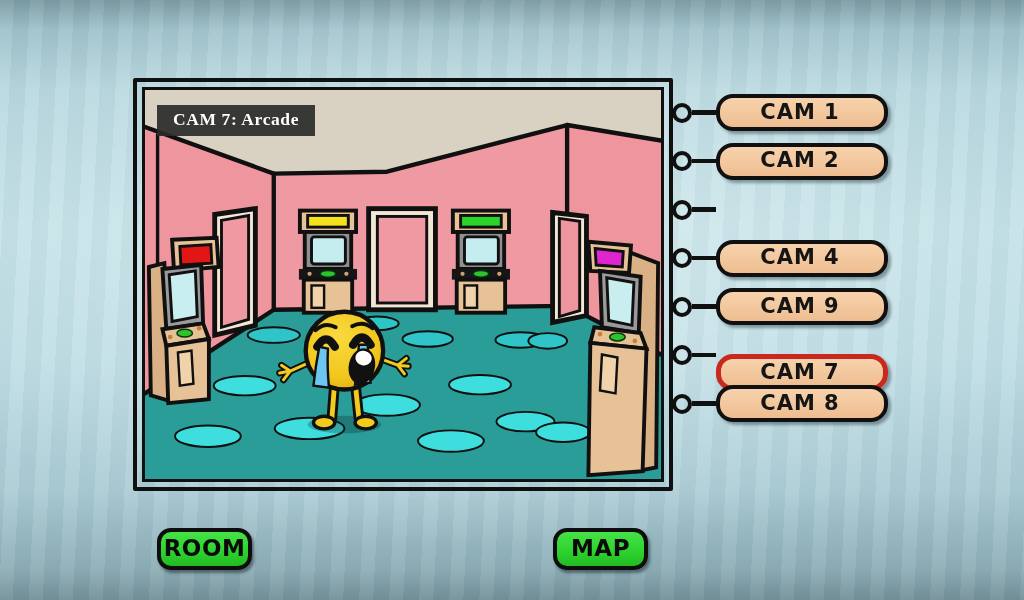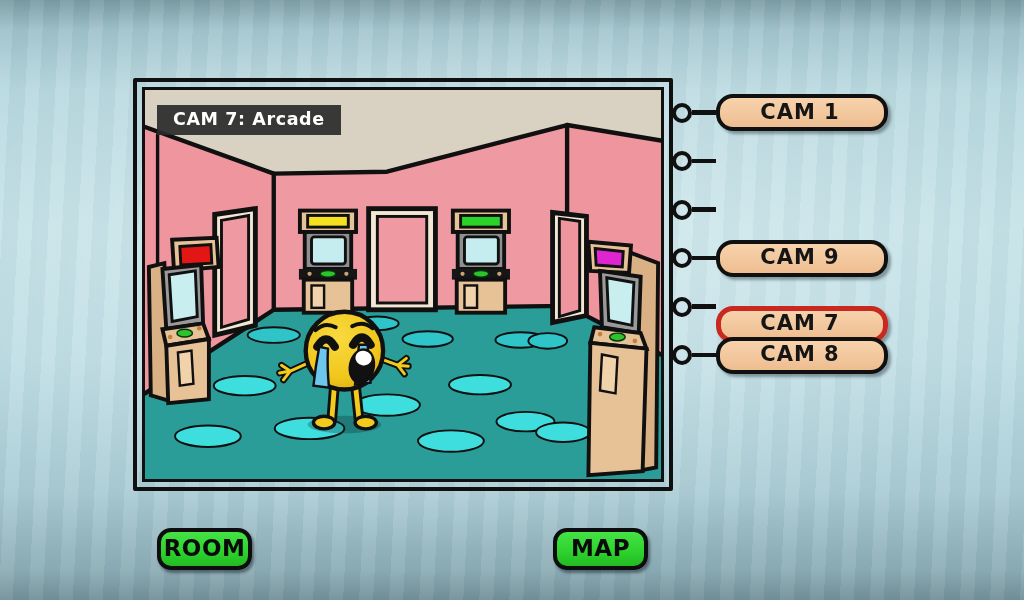"CAM 7: Arcade" .viewport-inner { font-family: none -> Liberation Serif, serif }
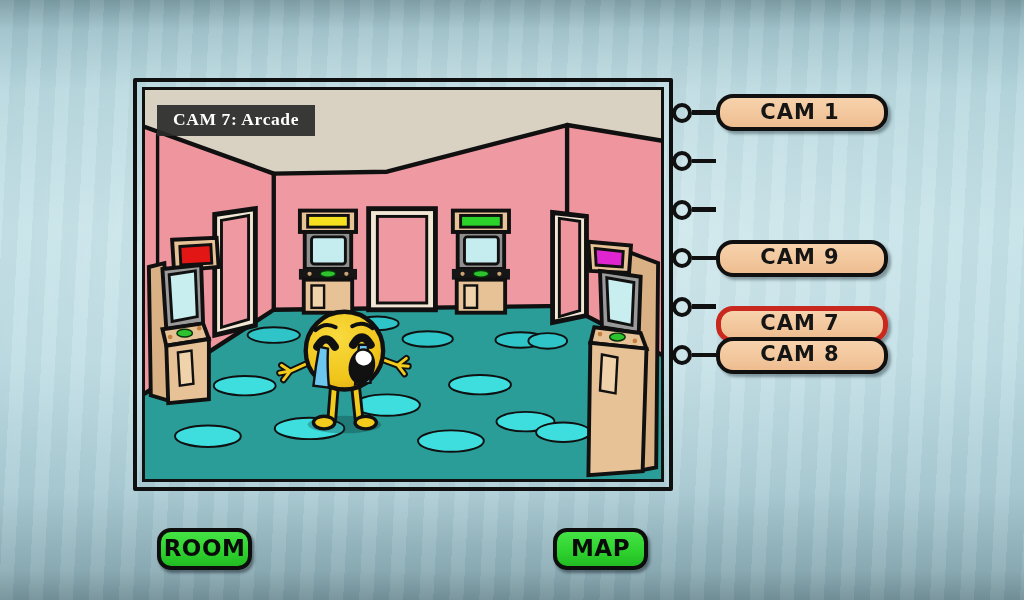"CAM 2" button.cam-btn { html: none -> <button>CAM 2</button> }
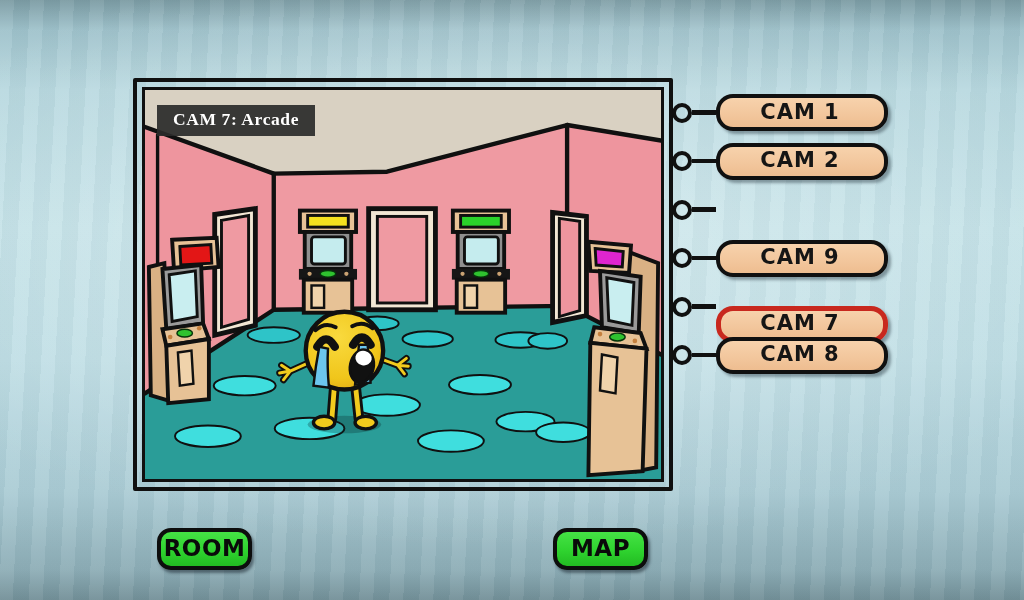"CAM 4" div.cam-row { html: none -> <div> <span></span> <span></span> <button>CAM 4</button> </div> }
